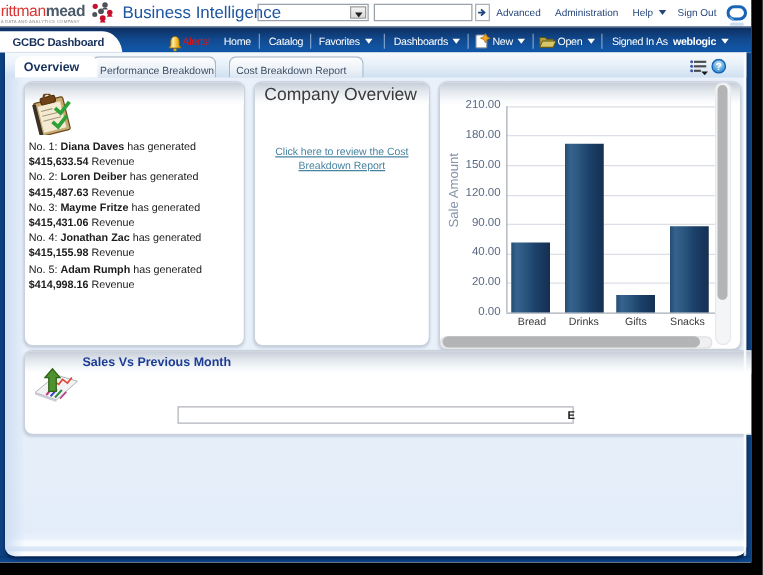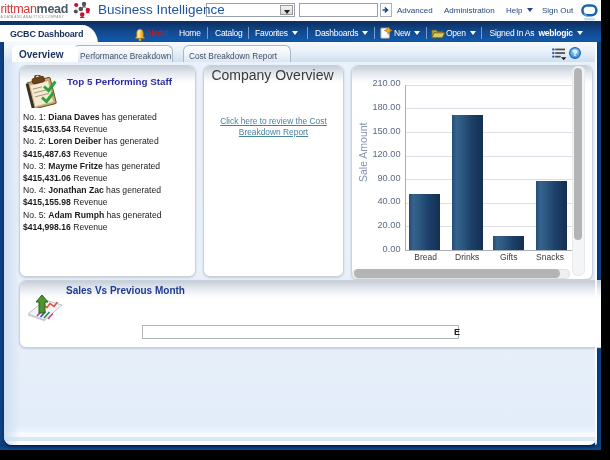"Top 5 Performing Staff" div { html: <div>Top 5 Performing Staff</div> -> none }
